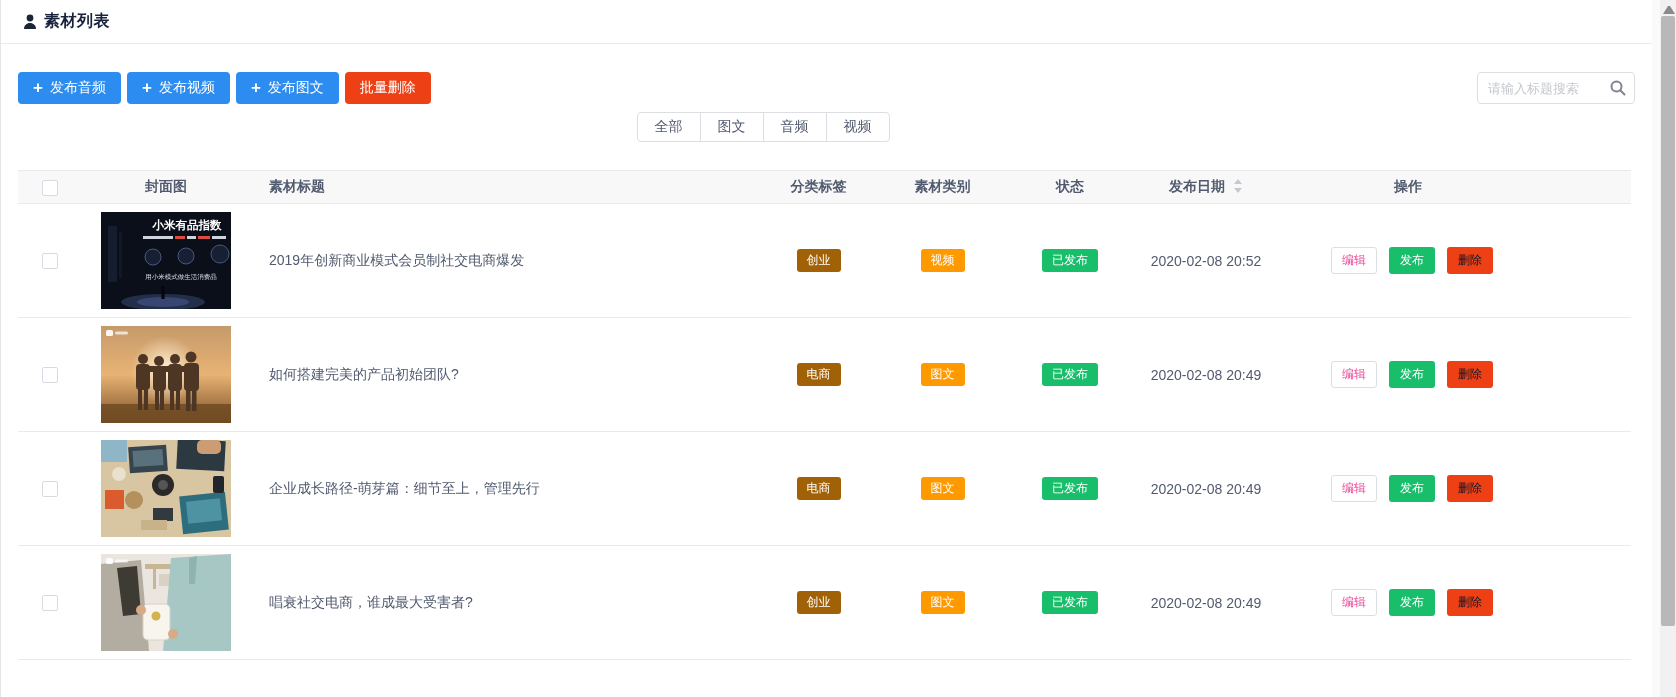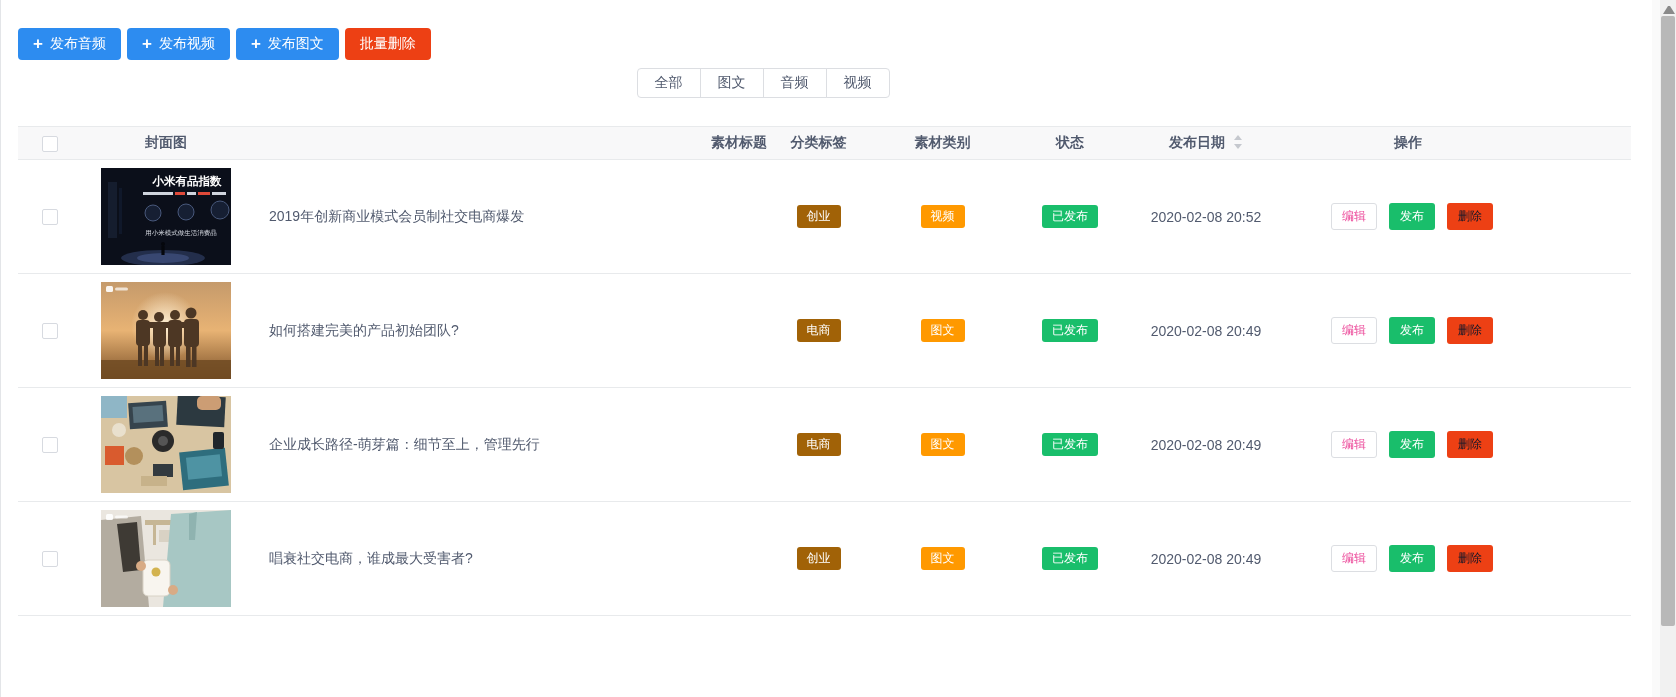"素材列表" div.topbar { html: none -> <div> <span> <svg> <circle></circle> <path></path> </svg> </span> <span>素材列表</span> </div> }
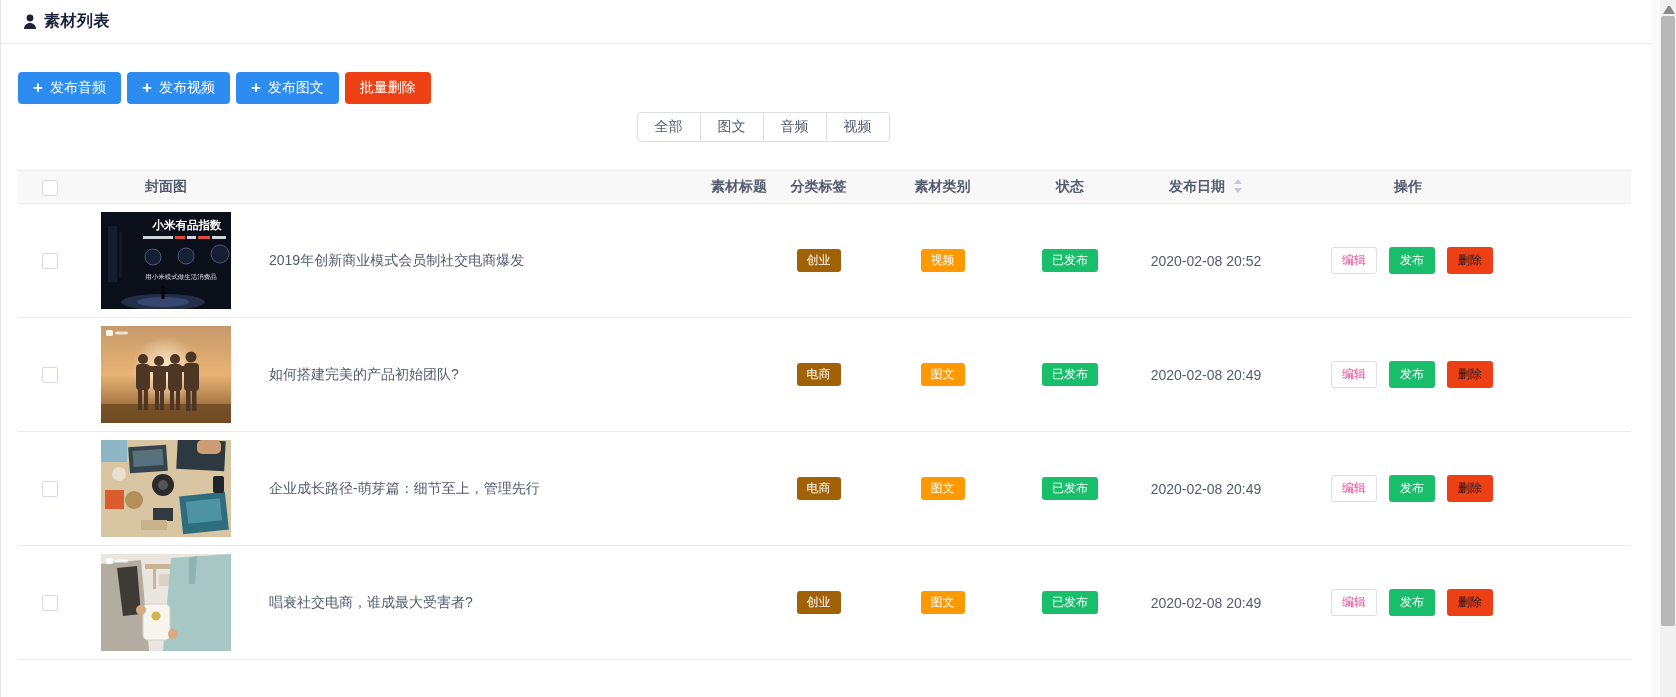"请输入标题搜索" div.search-wrap { html: none -> <div> <input> <span> <svg> <circle></circle> <line></line> </svg> </span> </div> }
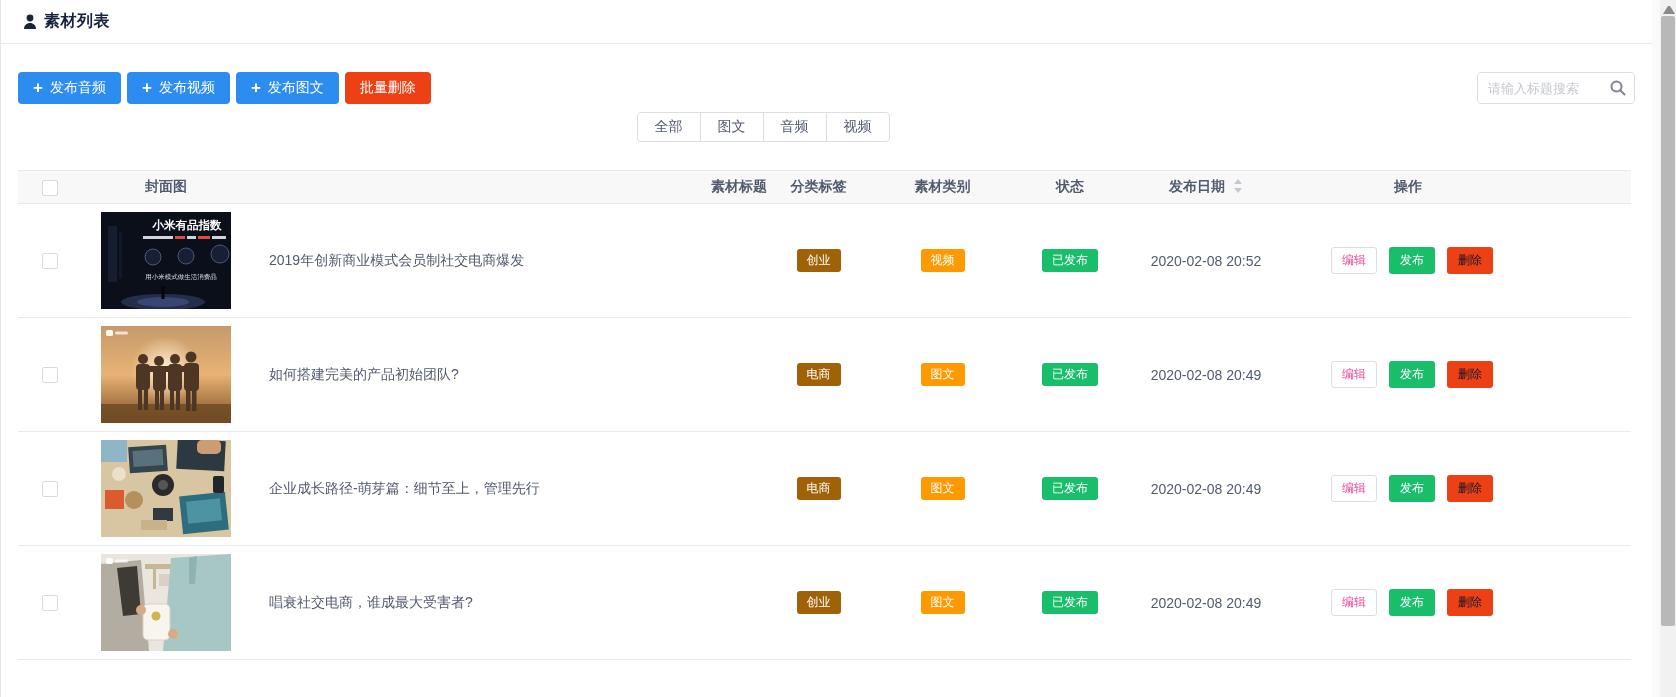"素材标题" thead th.left { text-align: right -> left }
